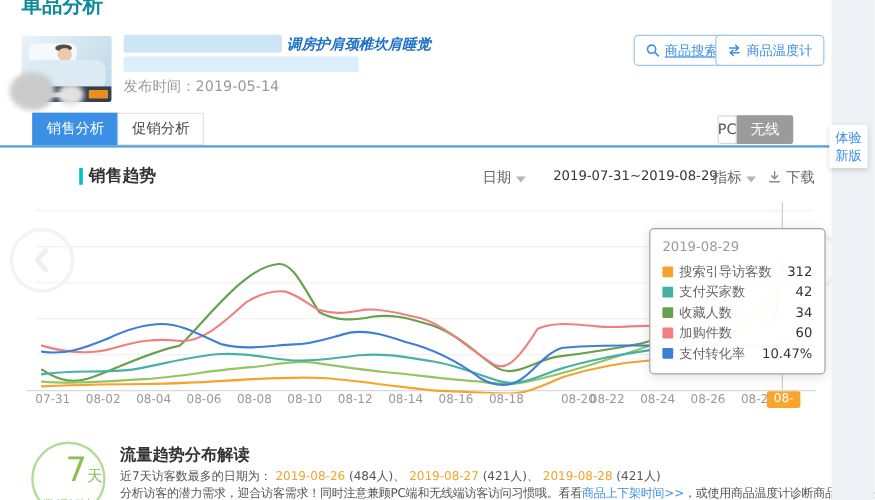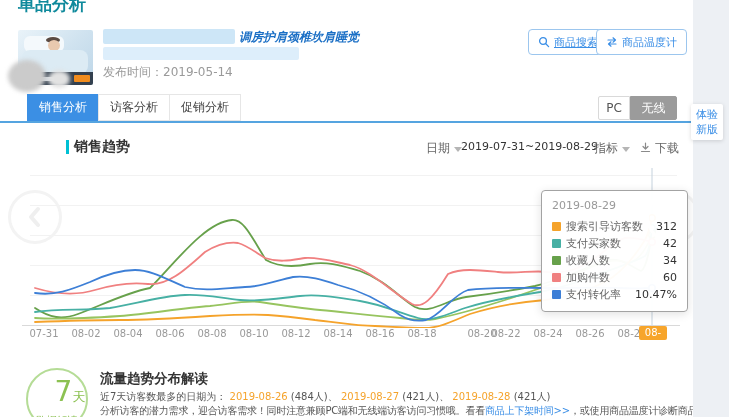"访客分析" div.tab { html: <div>访客分析</div> -> none }
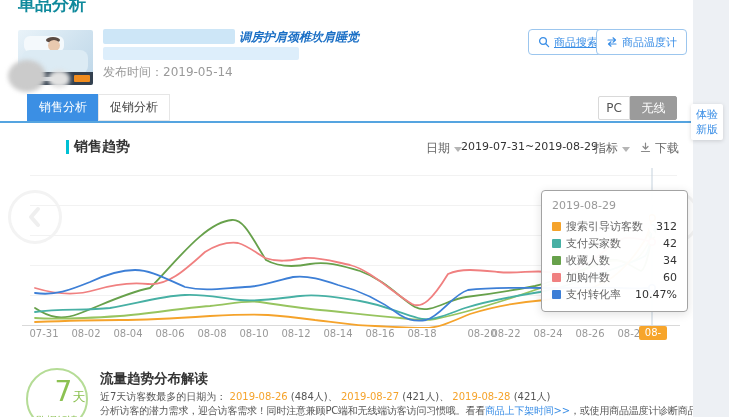"PC" .dev-pc { width: 32px -> 16px }
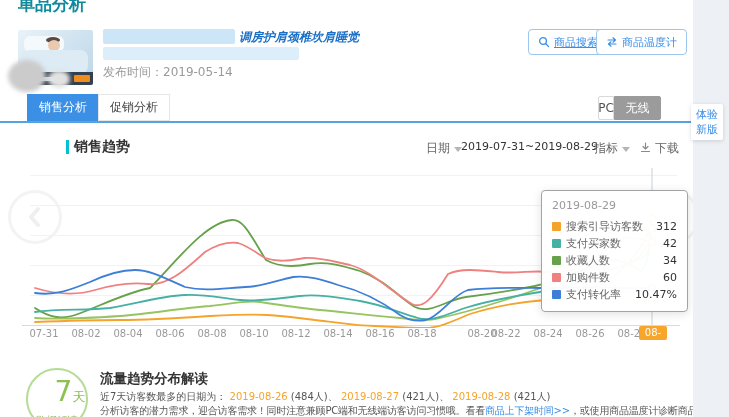"日期" #ctrl-date { margin-left: 24px -> none }
